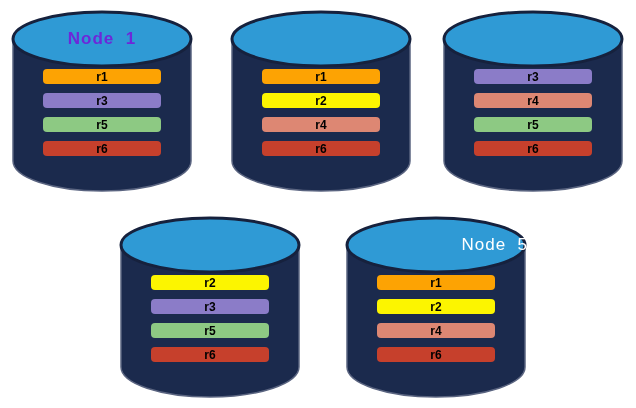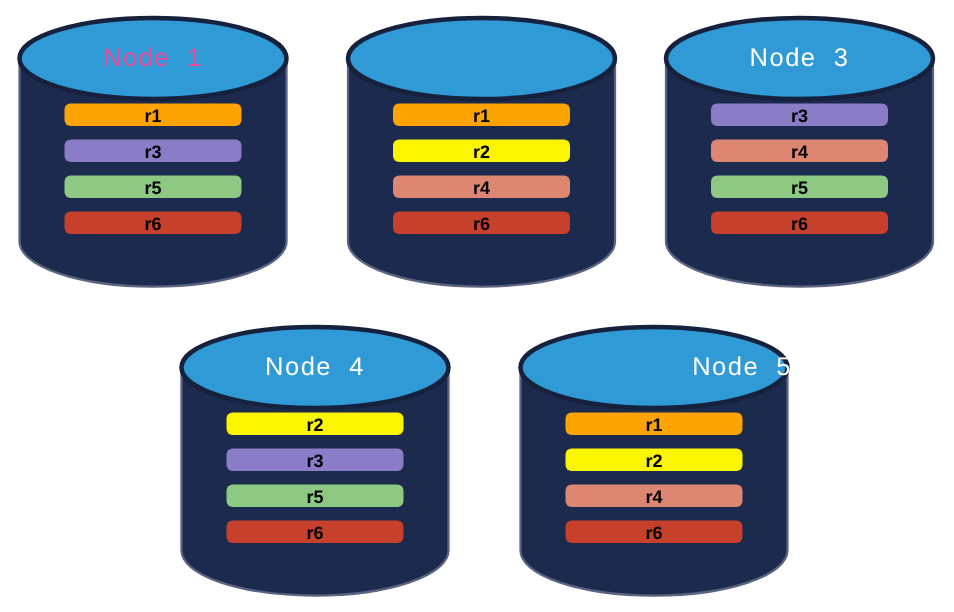"Node 1" div.node-title { color: #ec4899 -> #6d28d9; font-weight: none -> bold }
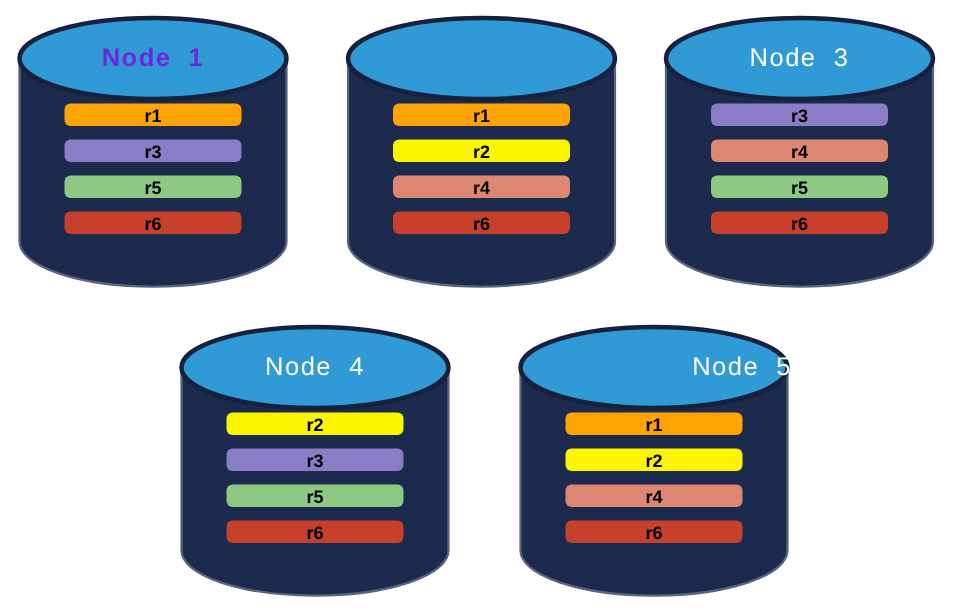"Node 3" div.node-title { html: <div>Node 3</div> -> none }
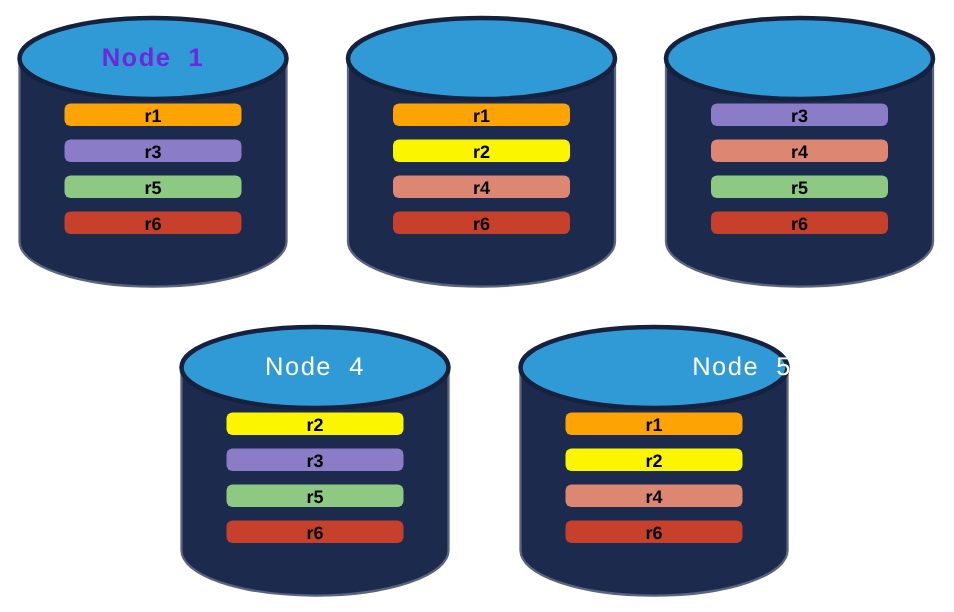"Node 4" div.node-title { html: <div>Node 4</div> -> none }
